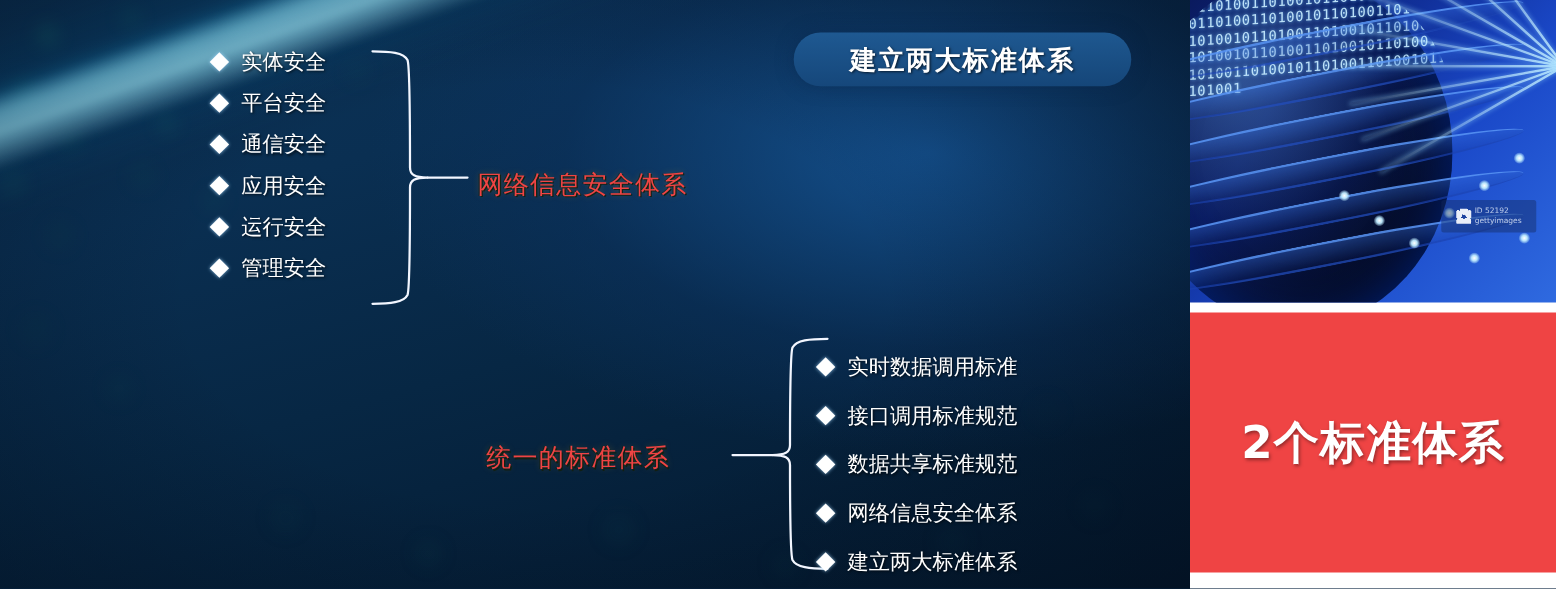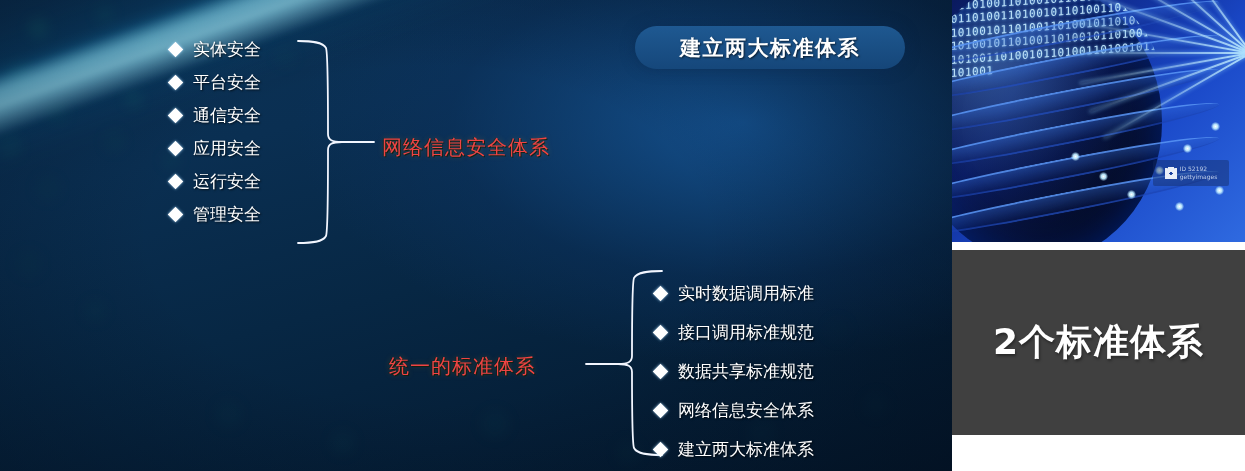"2个标准体系" .blue-box { background: #404040 -> #ef4444; height: 185px -> 208px }
